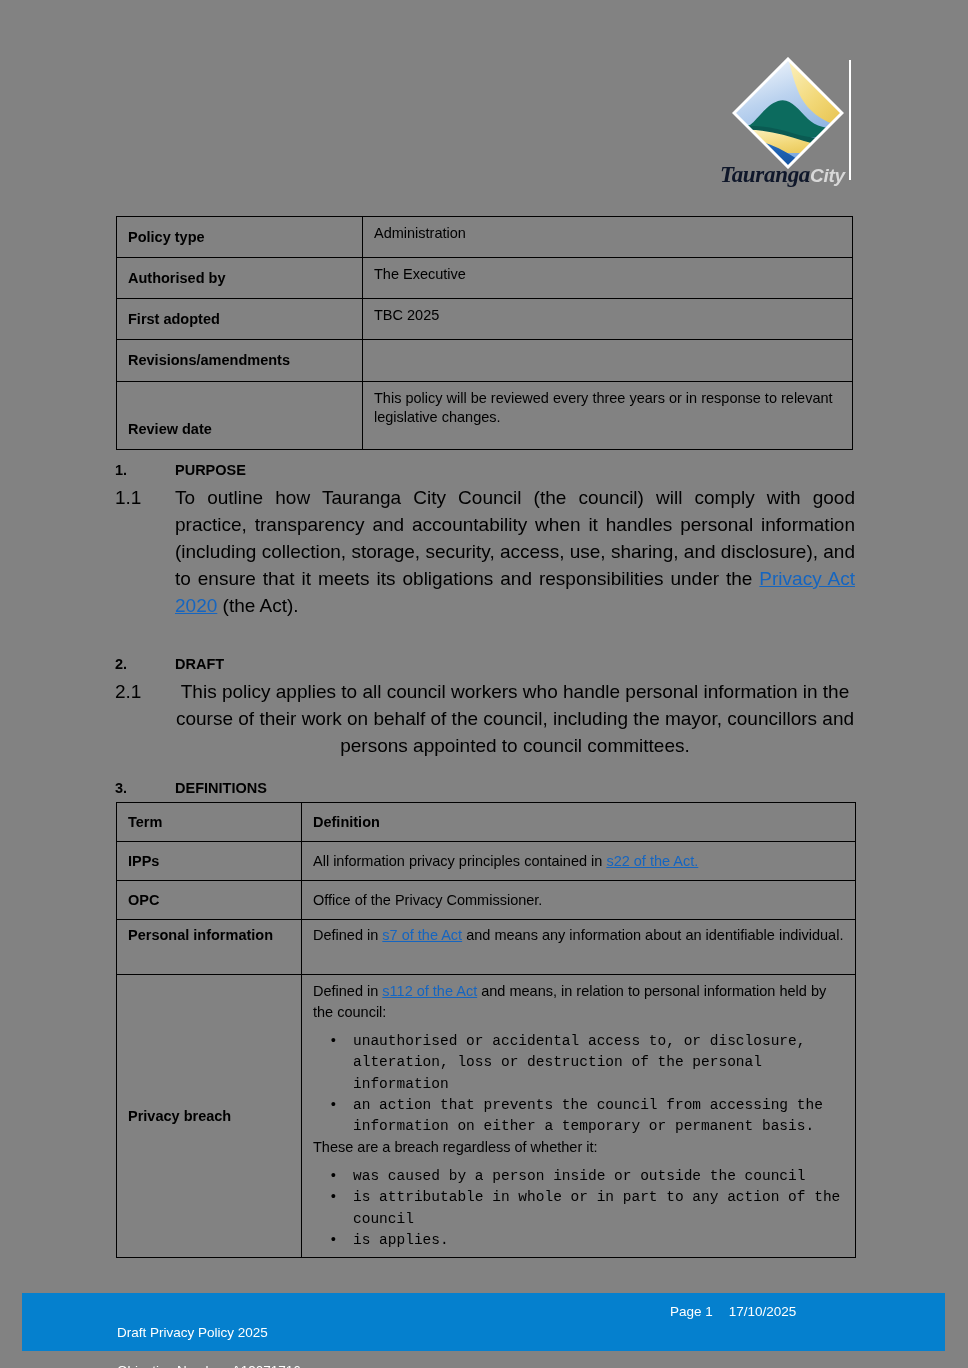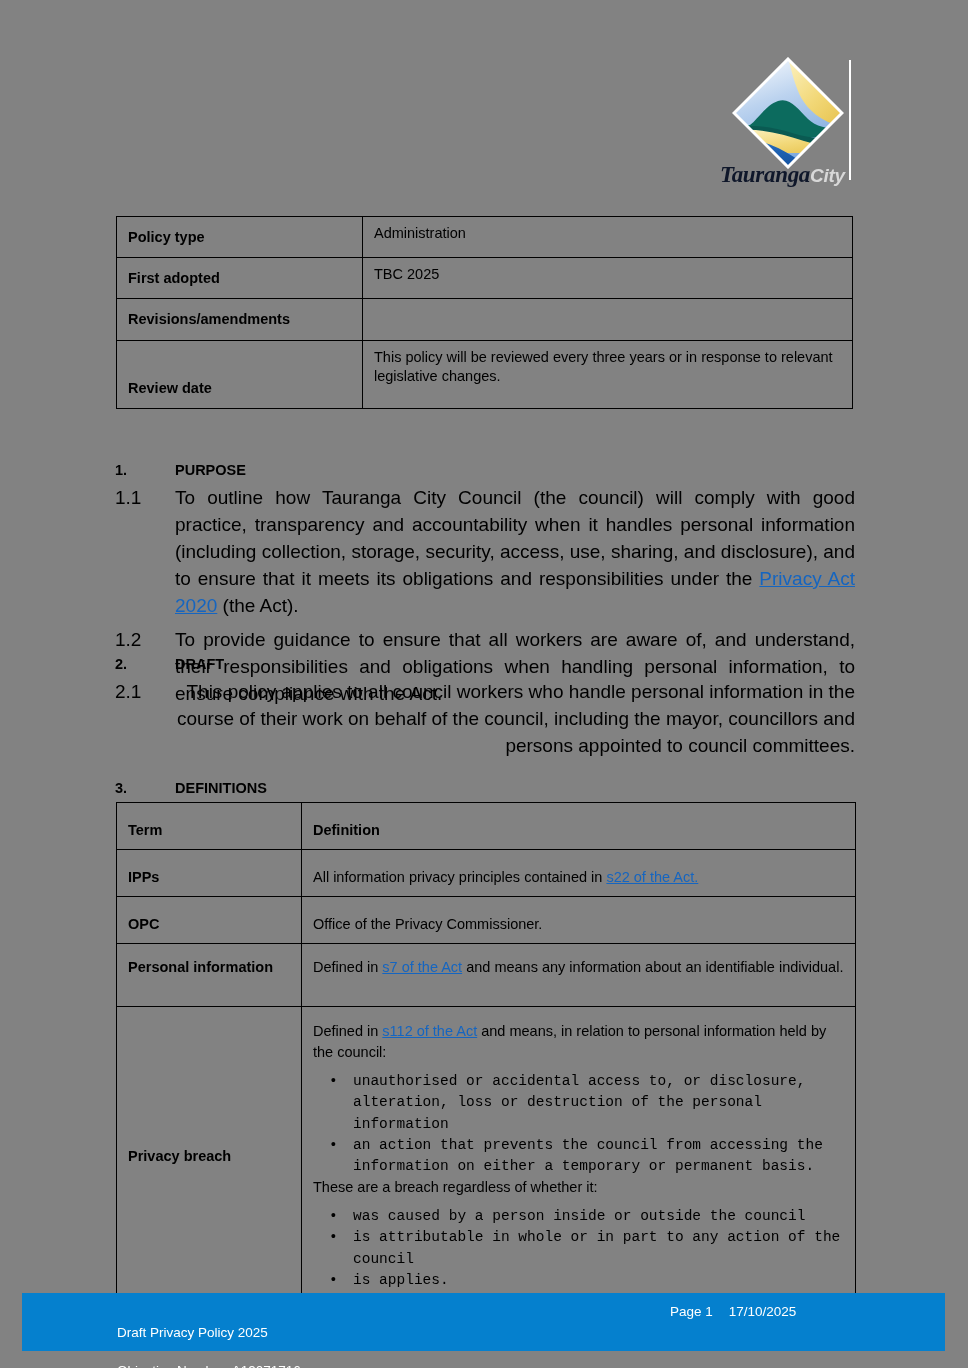"Authorised by" tr.r2 { html: none -> <tr> <td>Authorised by</td> <td>The Executive</td> </tr> }
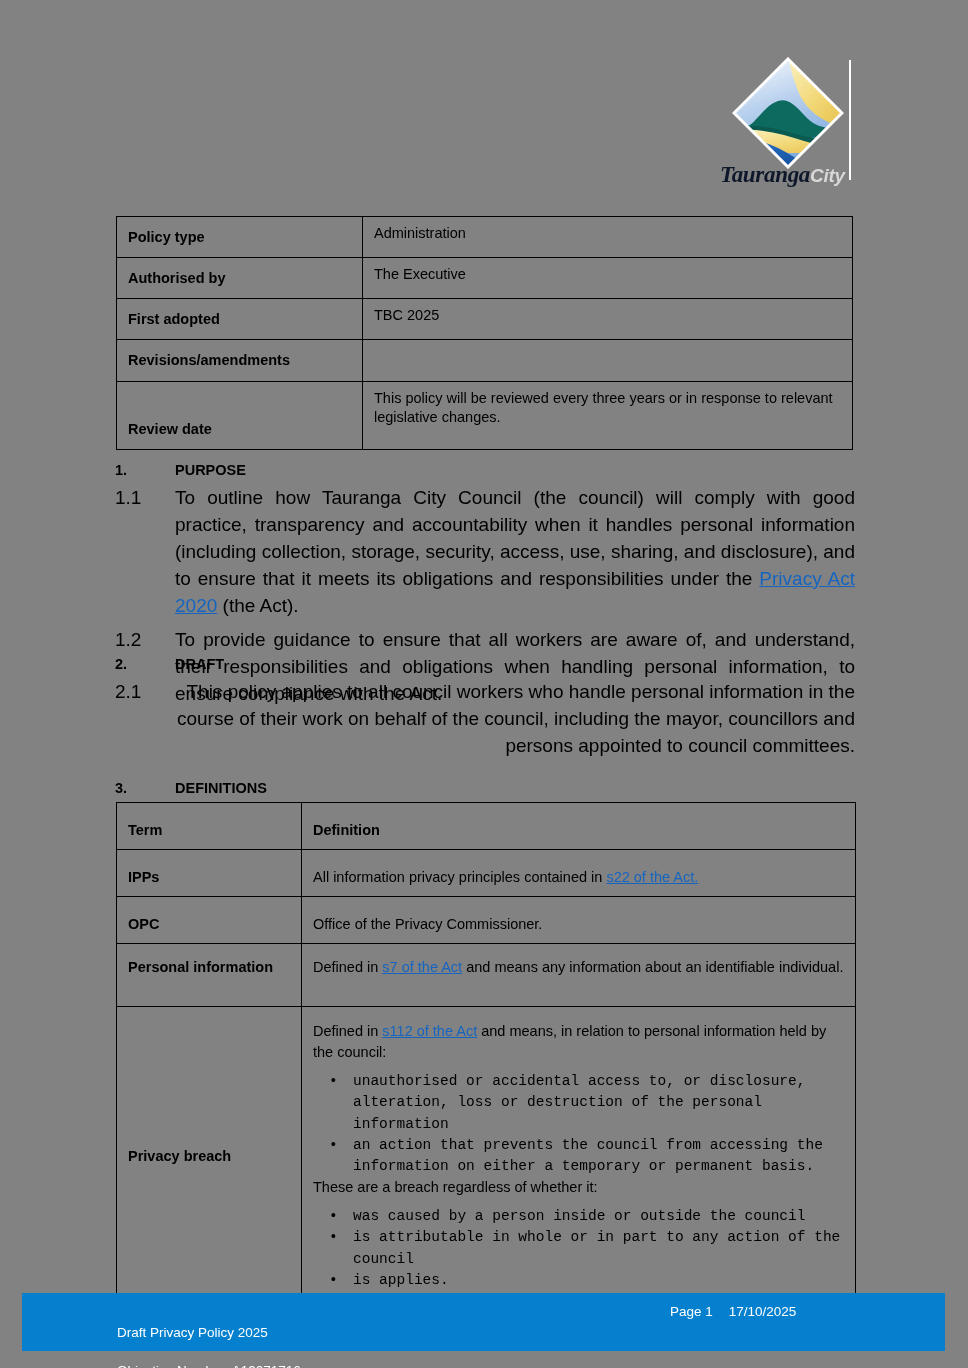"1.2" div.clause { html: <div> <span>1.2</span> <span>To provide guidance to ensure that all workers are aware of, and understand, their responsibilities and obligations when handling personal information, to ensure compliance with the Act.</span> </div> -> none }
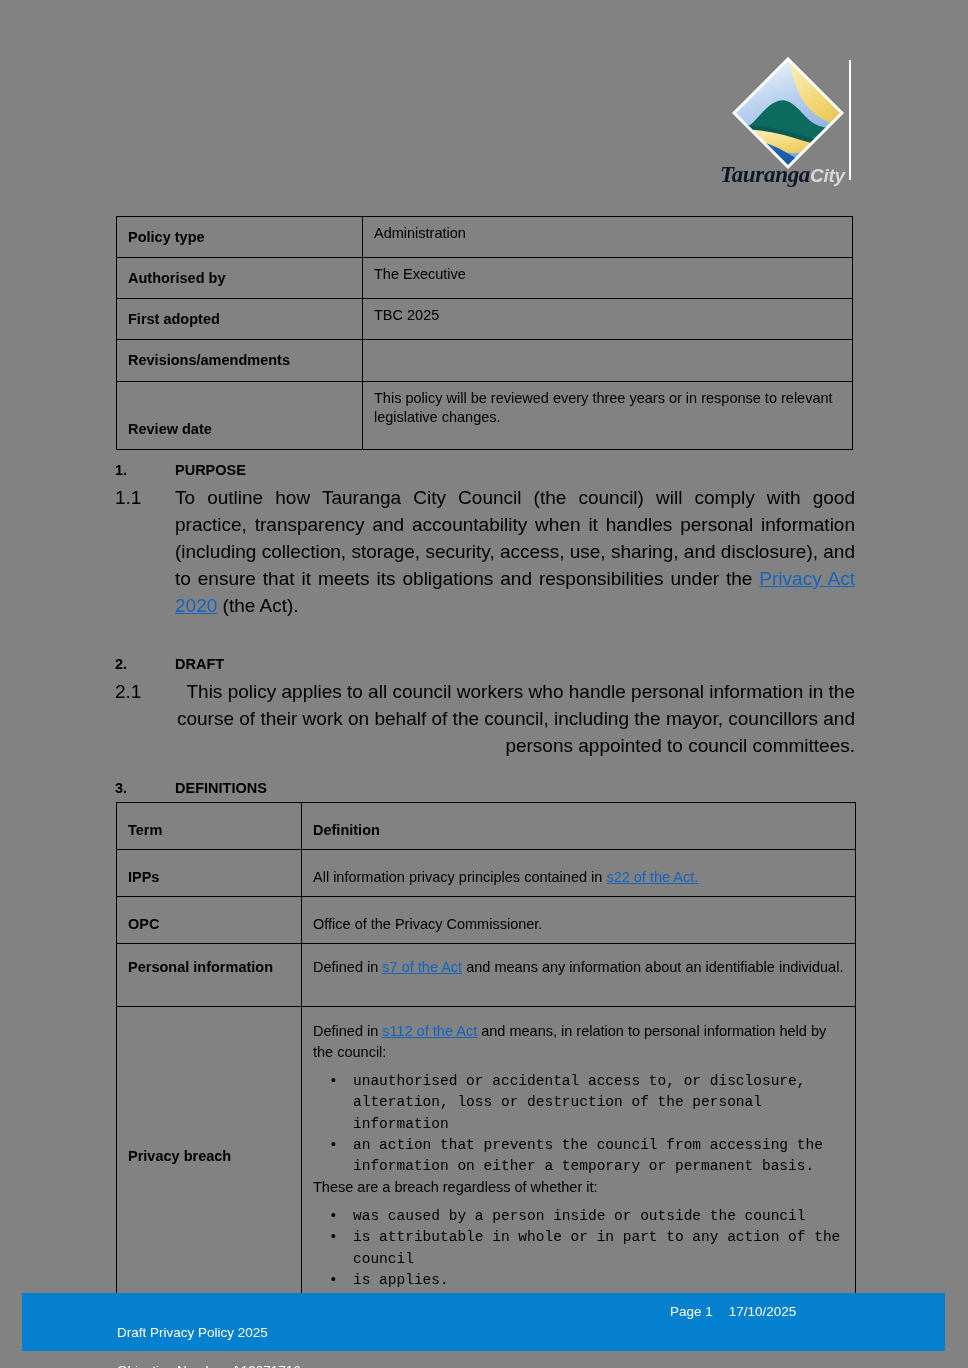"This policy applies to all" .clause .body.nojust { text-align: right -> center }
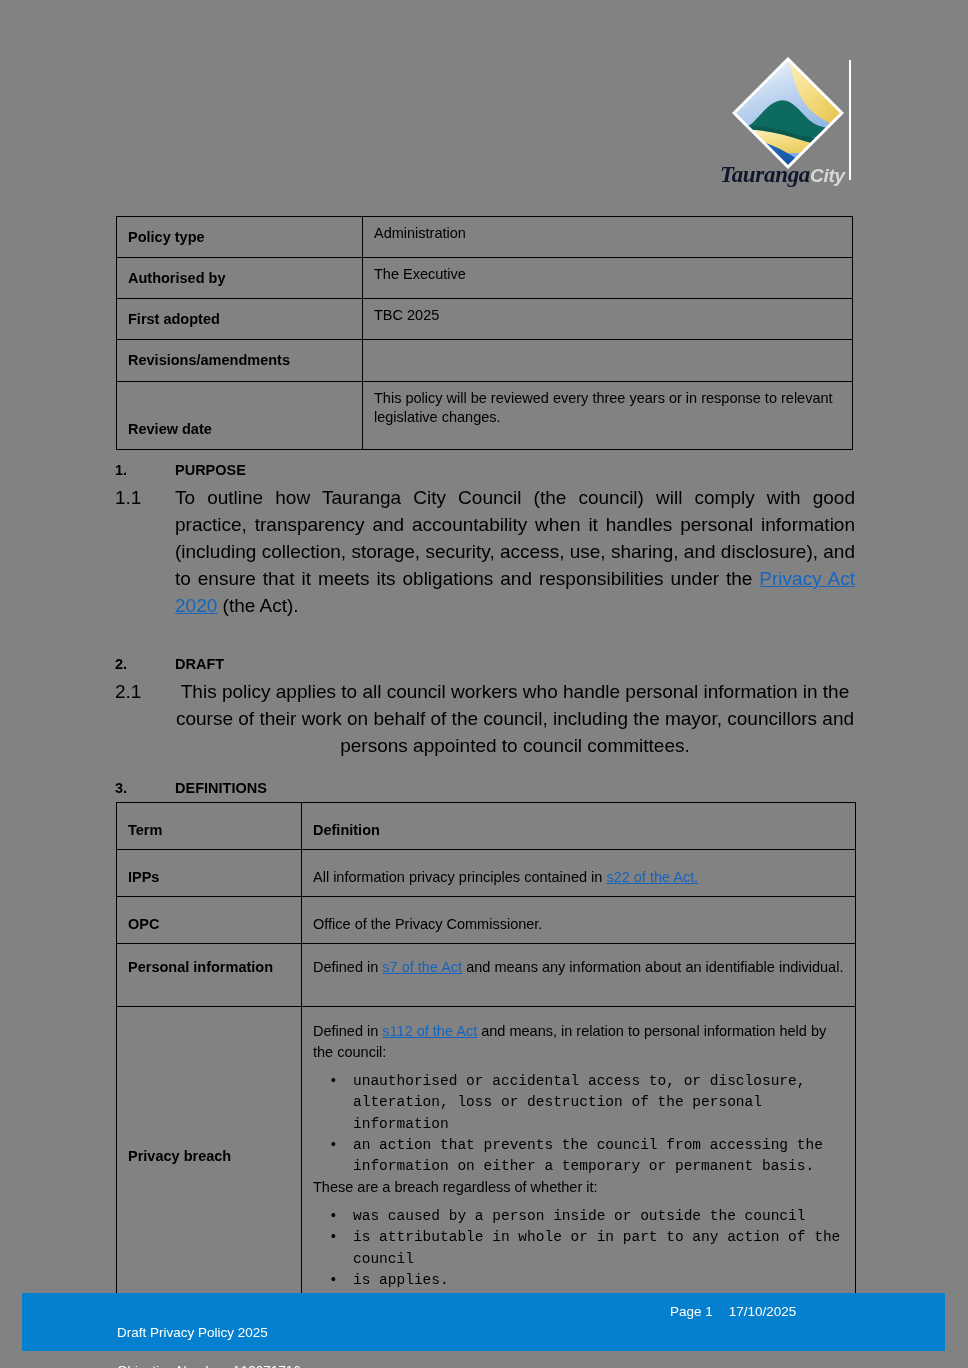"Term" #definitions-table td { padding: 14px 9px 6px 11px -> 6px 9px 6px 11px }
